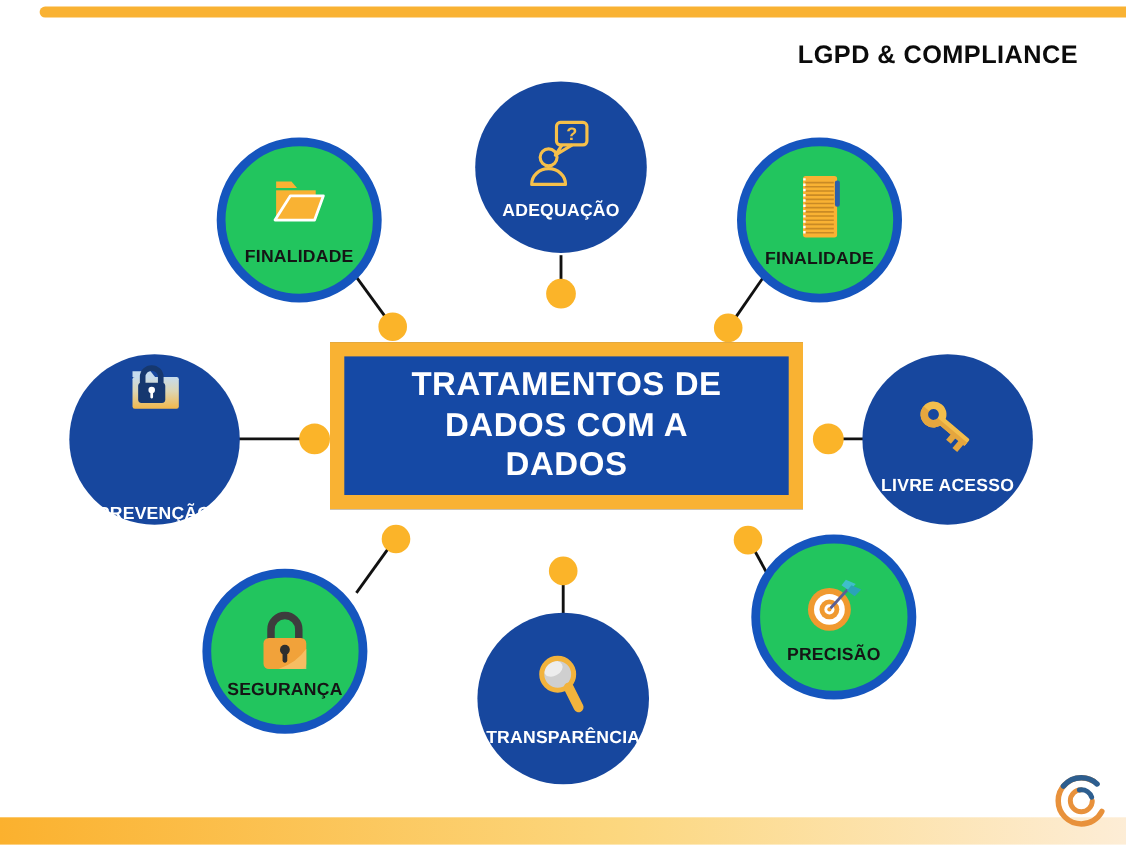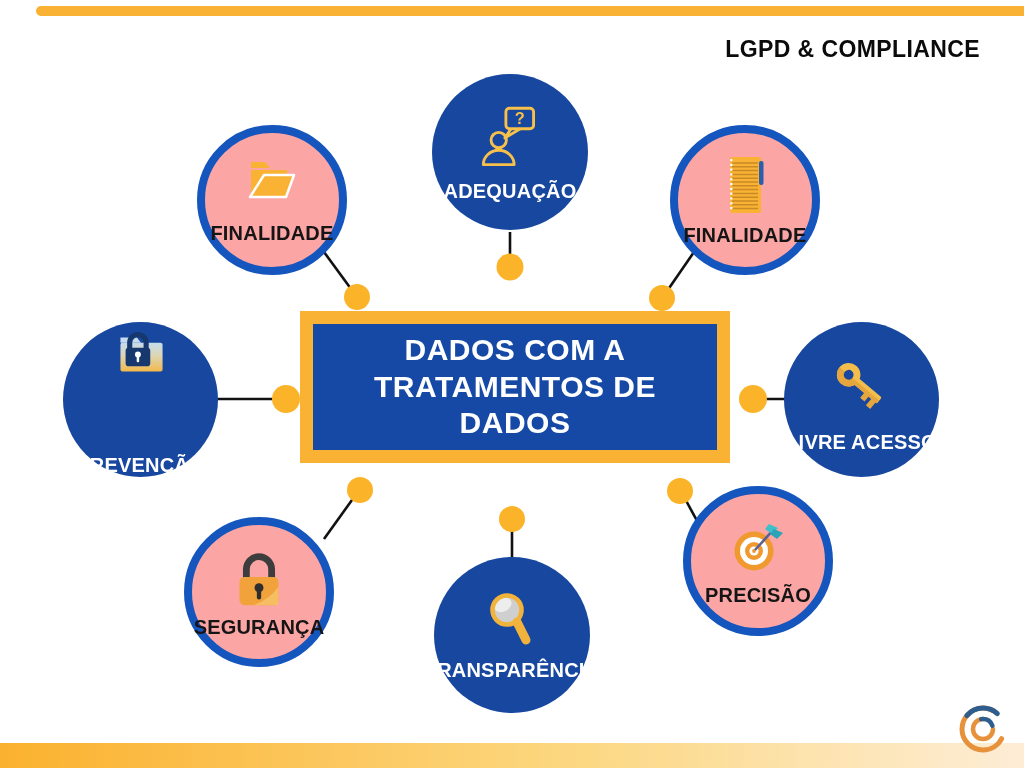"ADEQUAÇÃO" .node .label { font-size: 20px -> 16px }
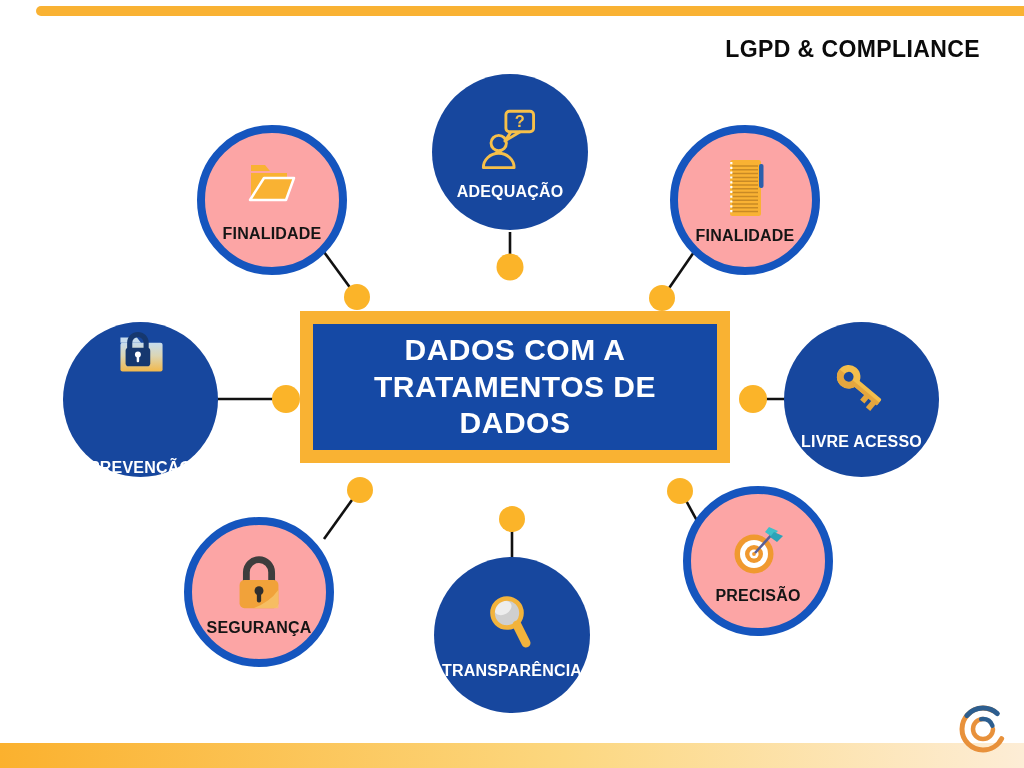"FINALIDADE" .node.outline { background: #fca5a5 -> #22c55e }
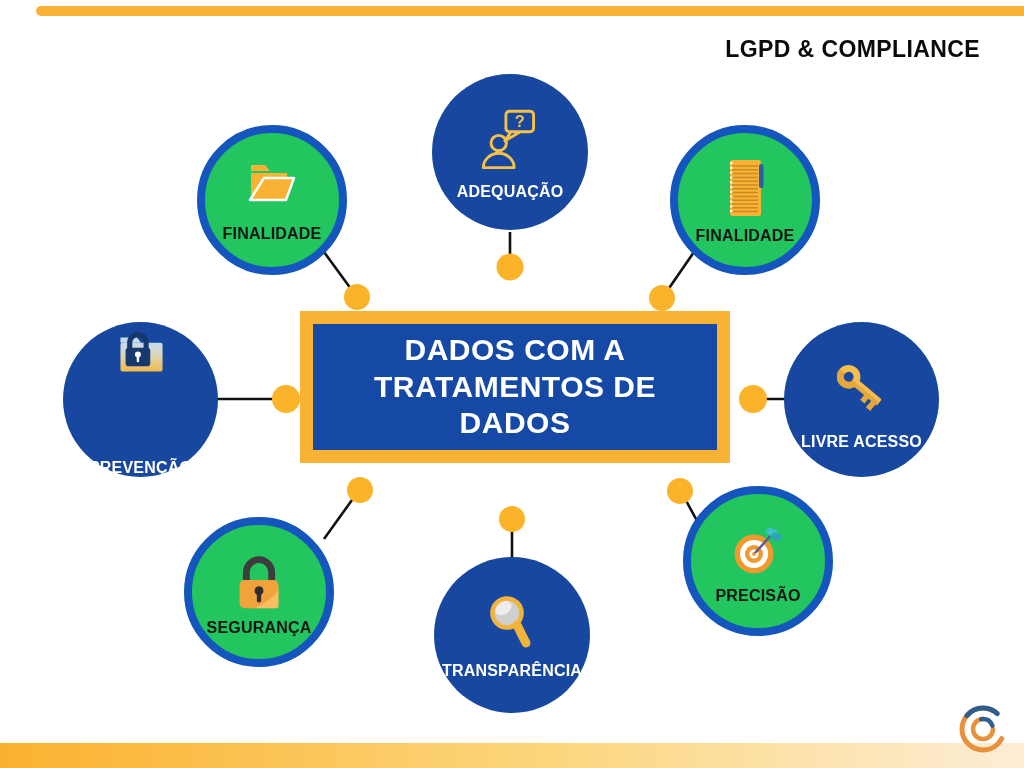"DADOS COM A" div.cline { order: before "TRATAMENTOS DE" -> after "TRATAMENTOS DE" }
